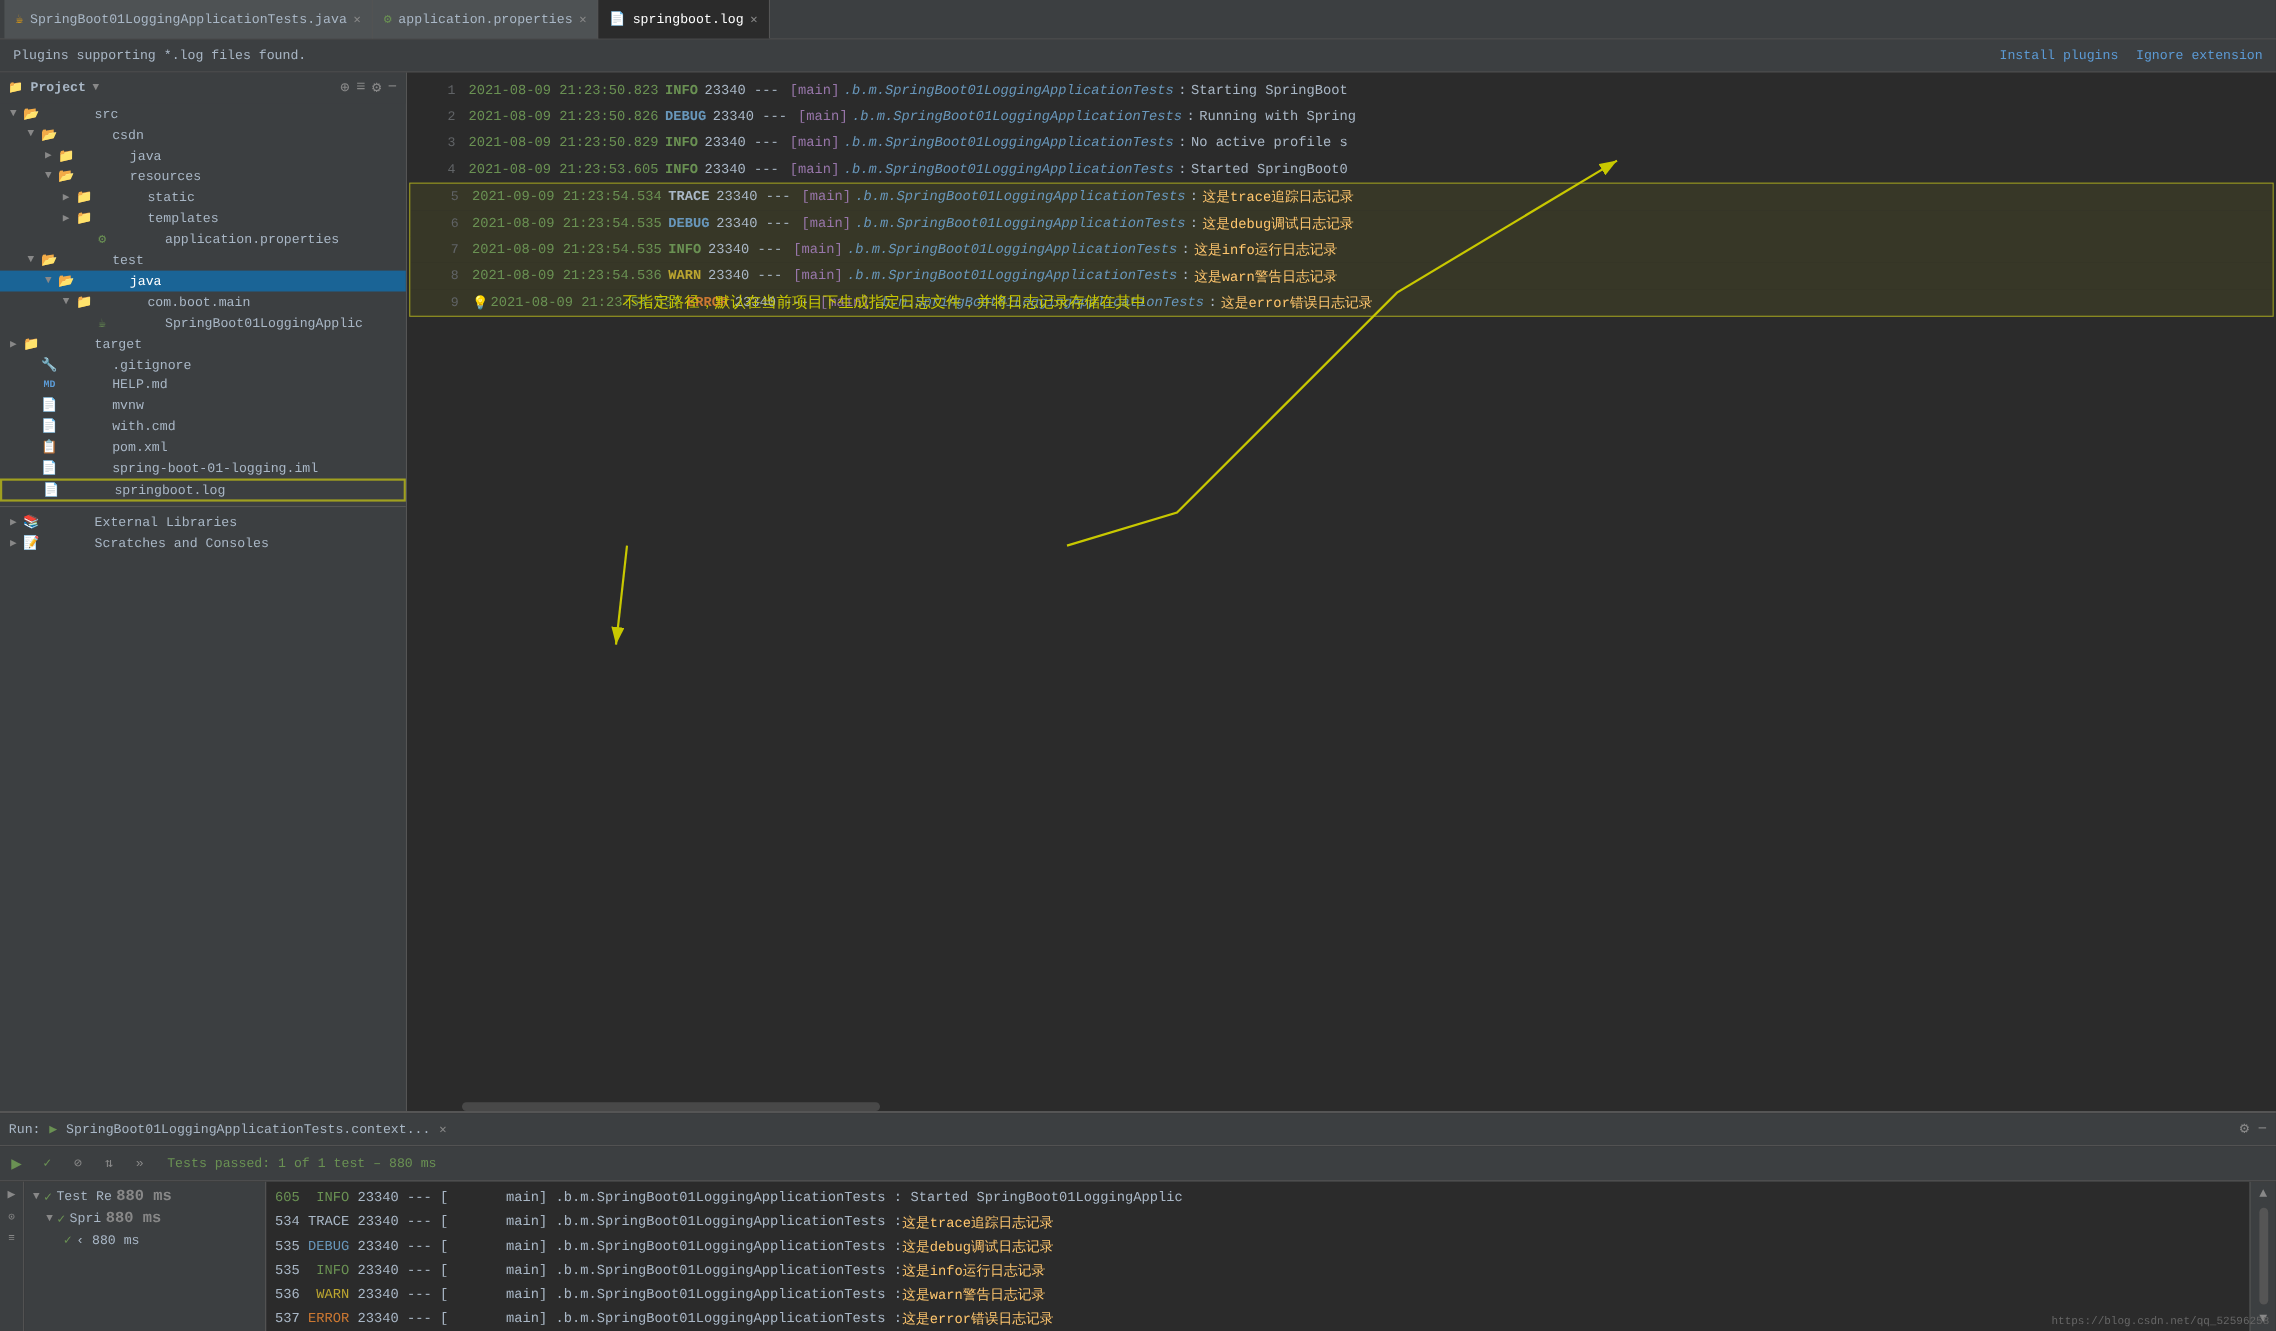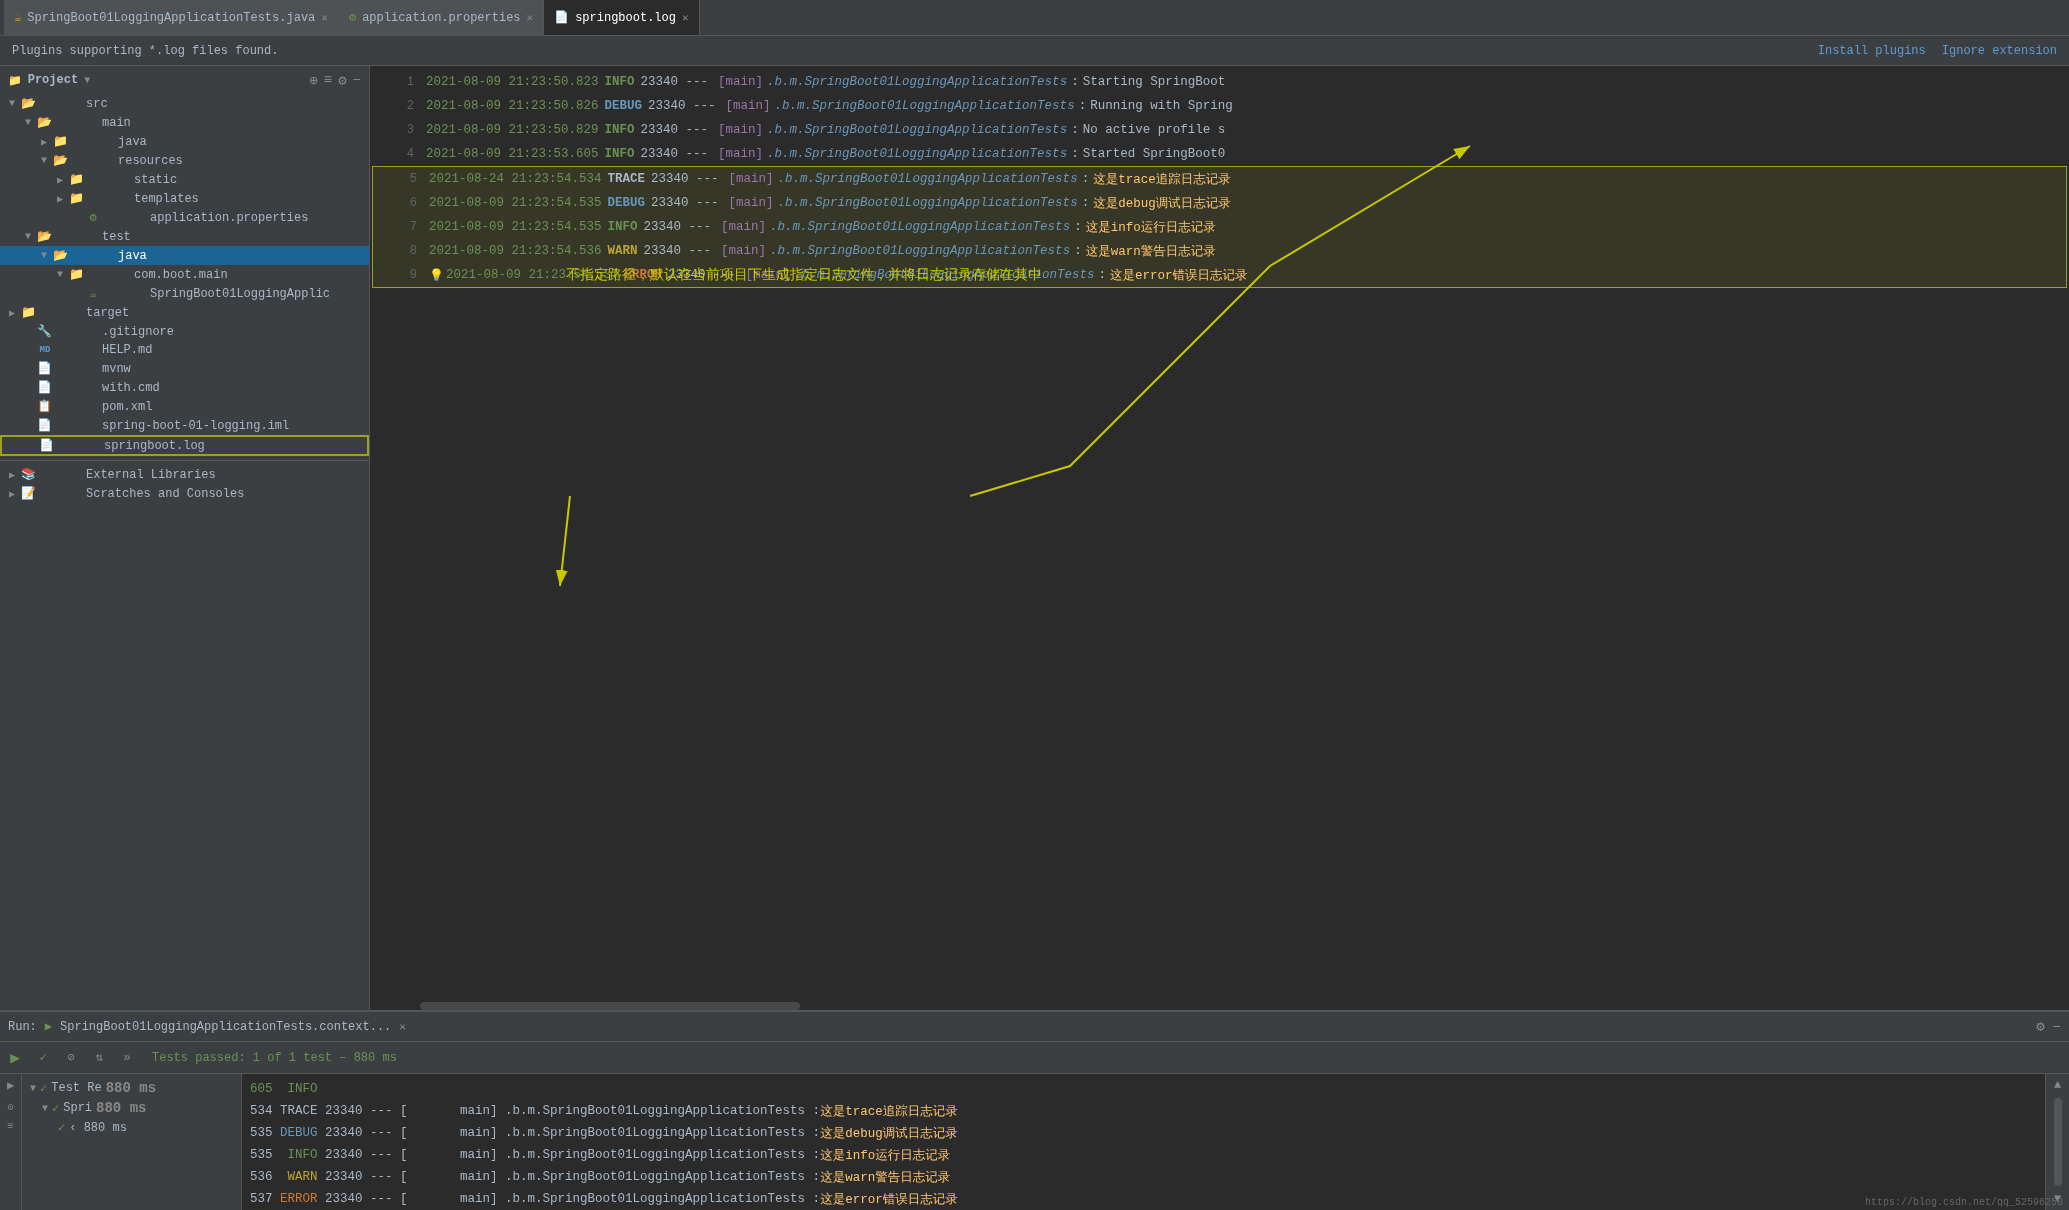"main" span.tree-label { text: main -> csdn }
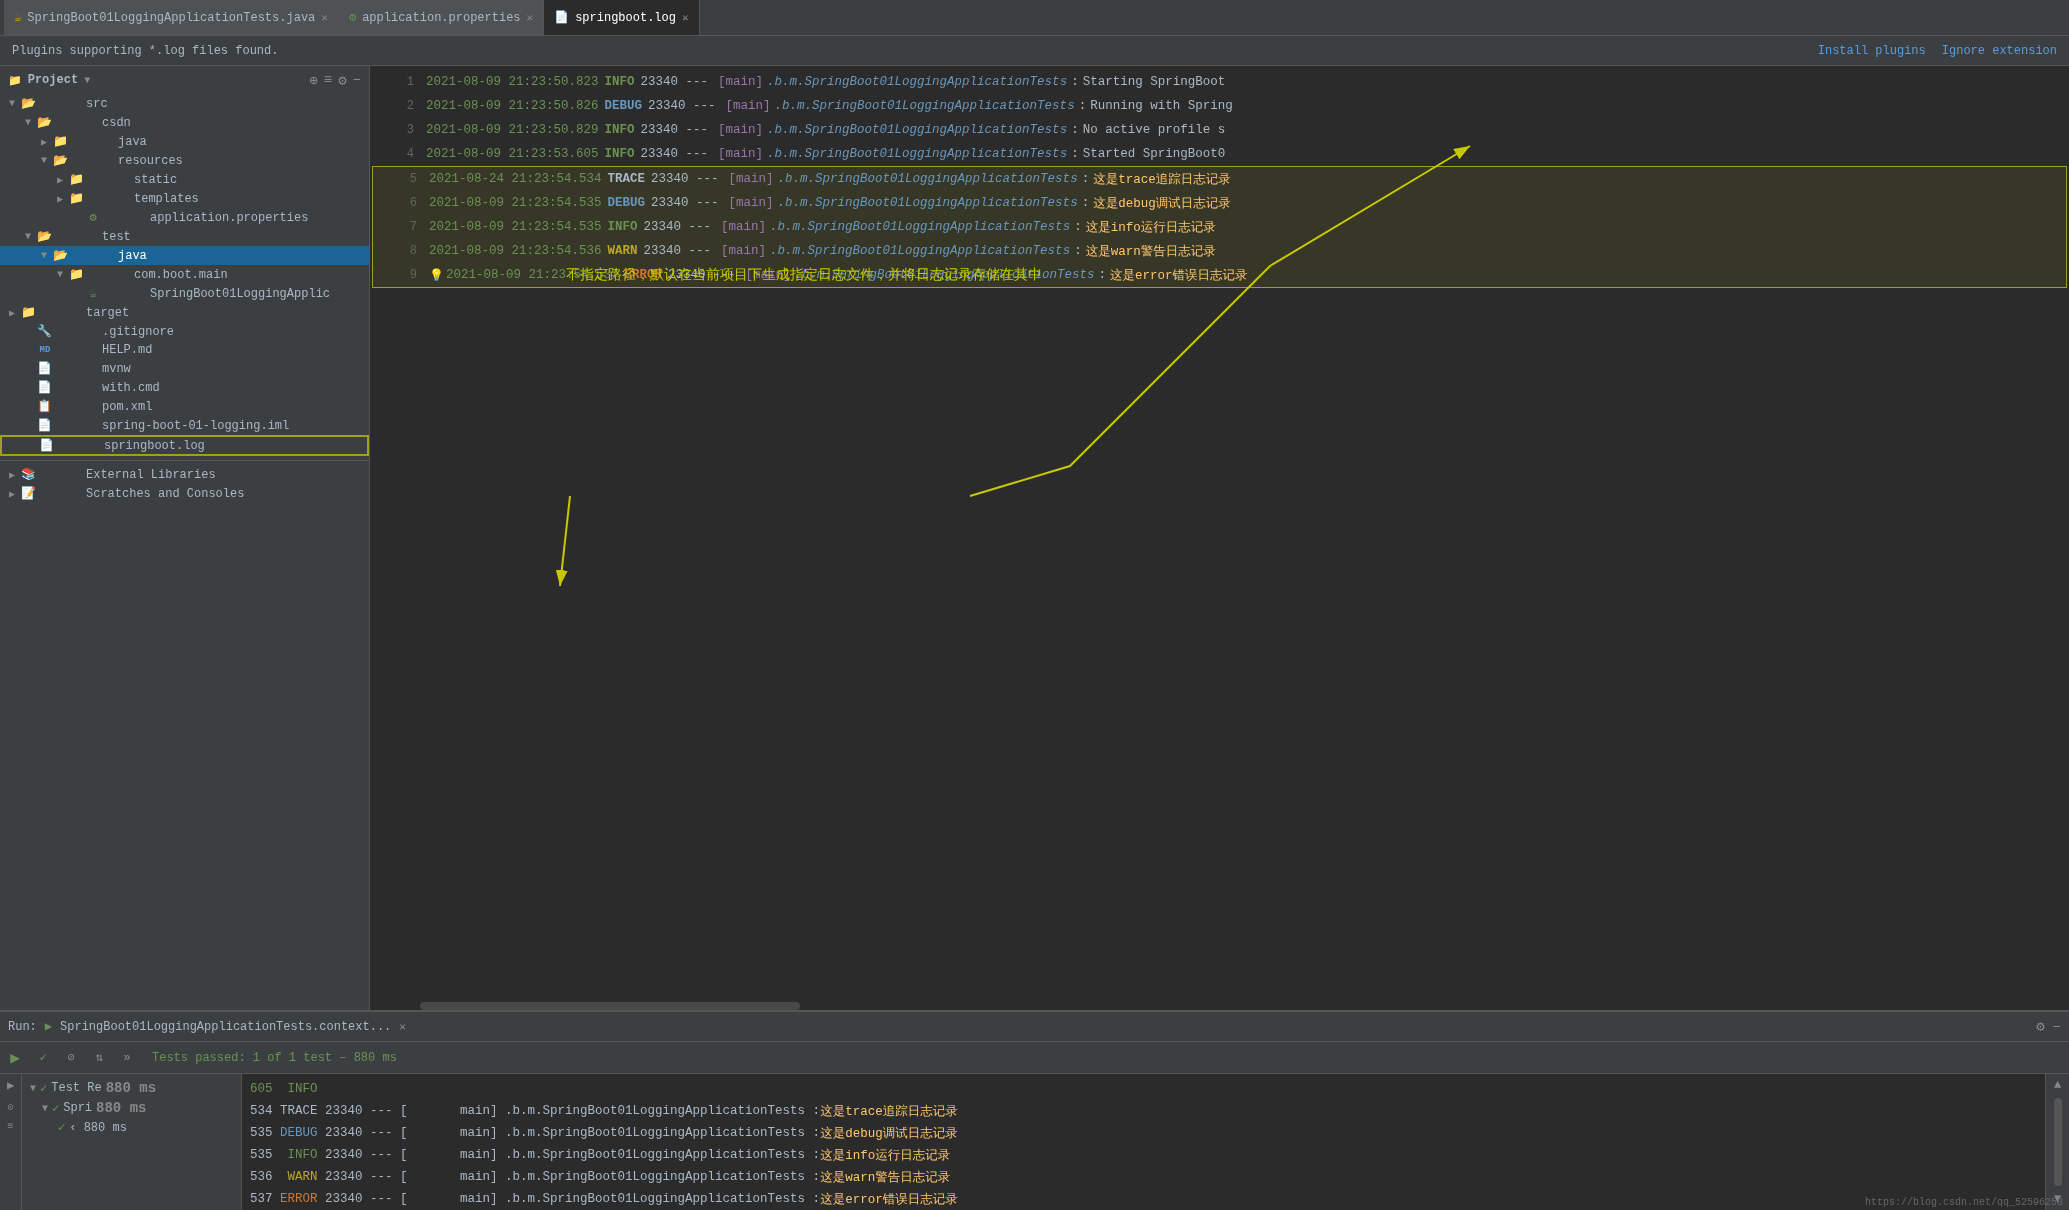"2021-08-24 21:23:54.534" span.log-timestamp { text: 2021-08-24 -> 2021-09-09 }
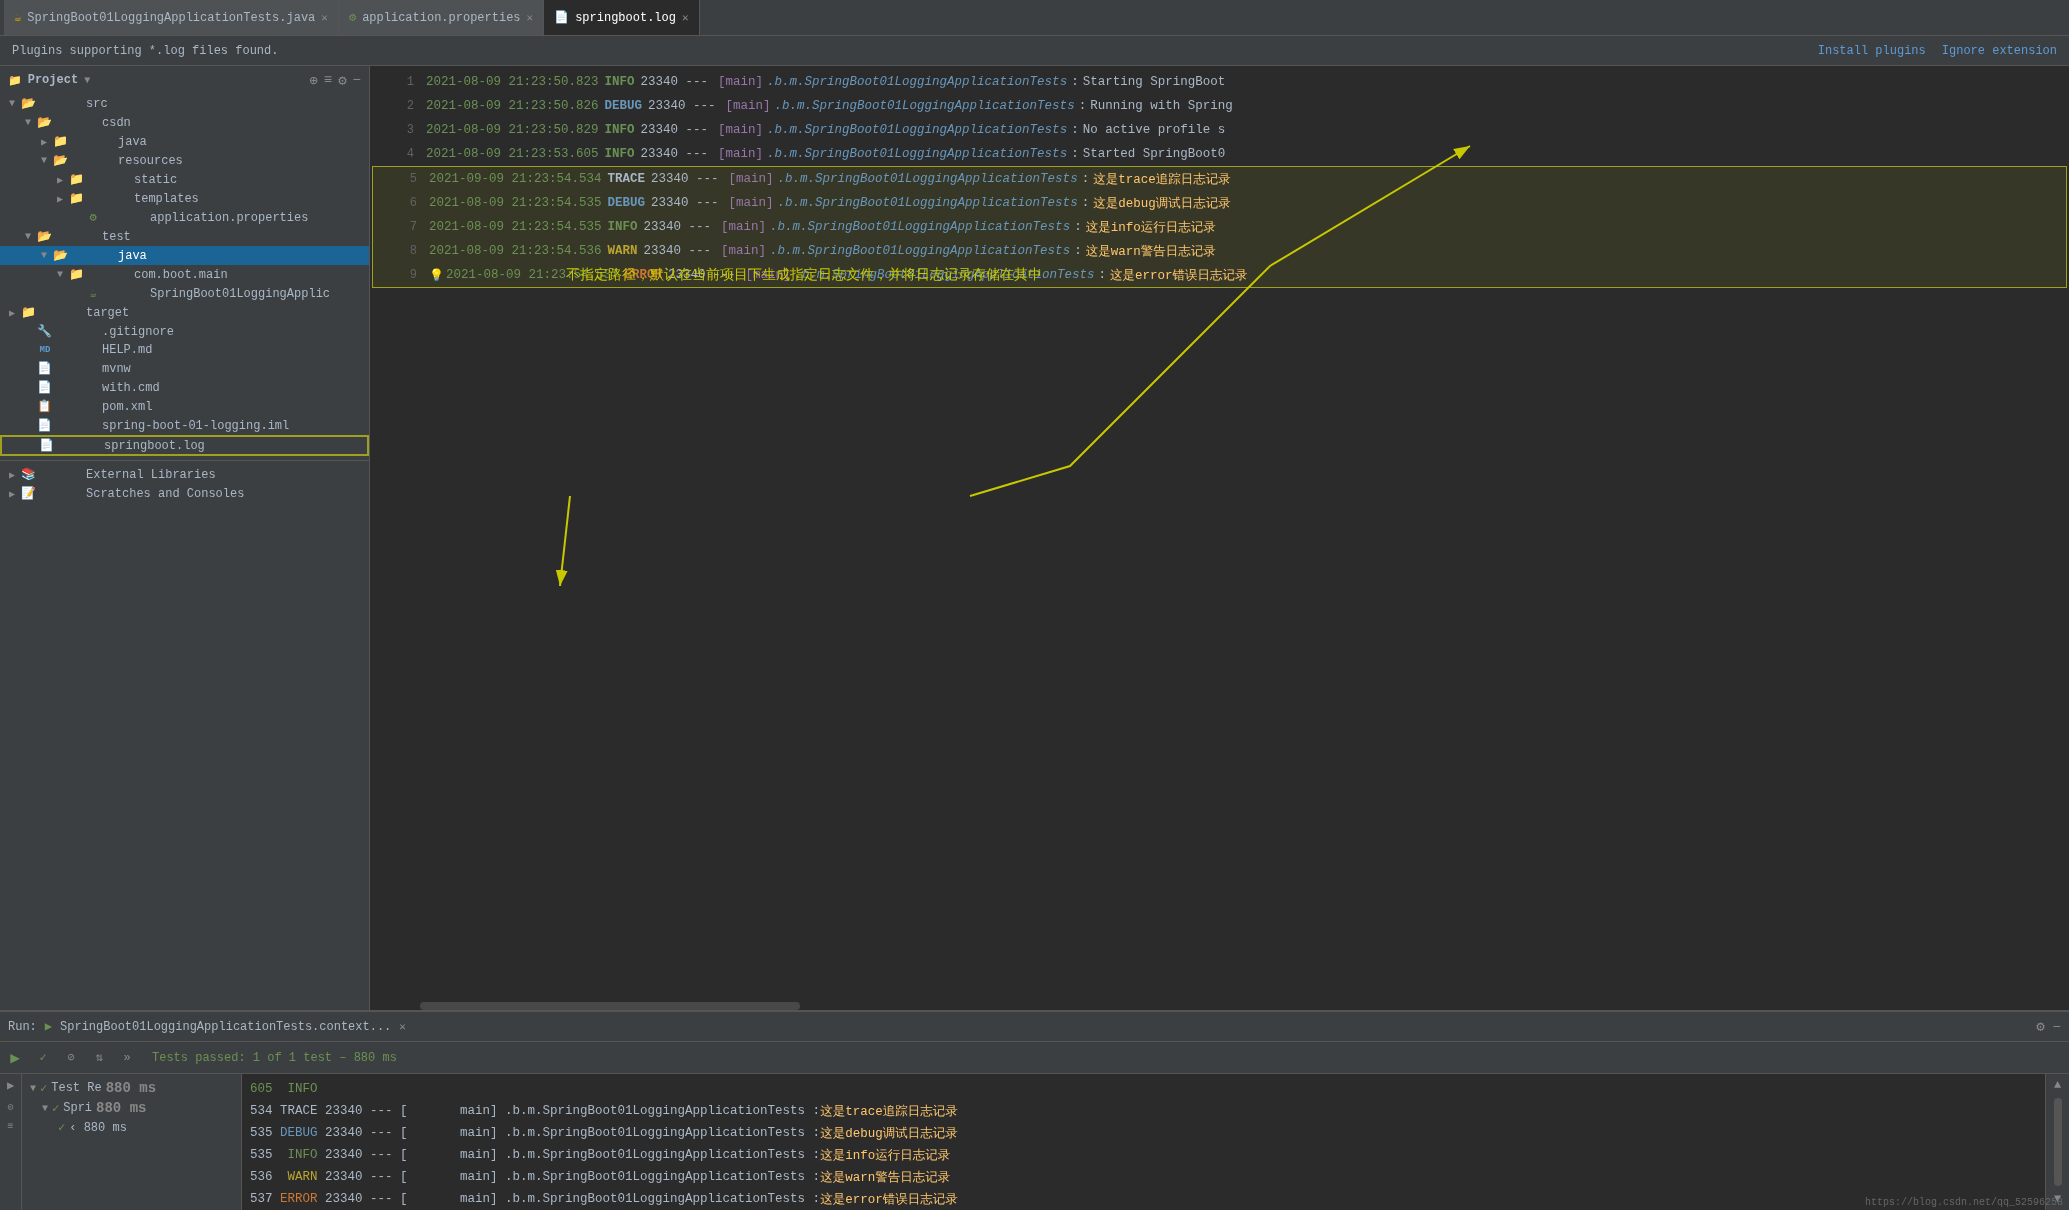"23340 --- [ main] .b.m.SpringBoot01LoggingApplicationTests : Started" span { html: none -> <span>&nbsp;23340 --- [&nbsp;&nbsp;&nbsp;&nbsp;&nbsp;&nbsp;&nbsp;main] .b.m.SpringBoot01LoggingApplicationTests : Started SpringBoot01LoggingApplic</span> }
